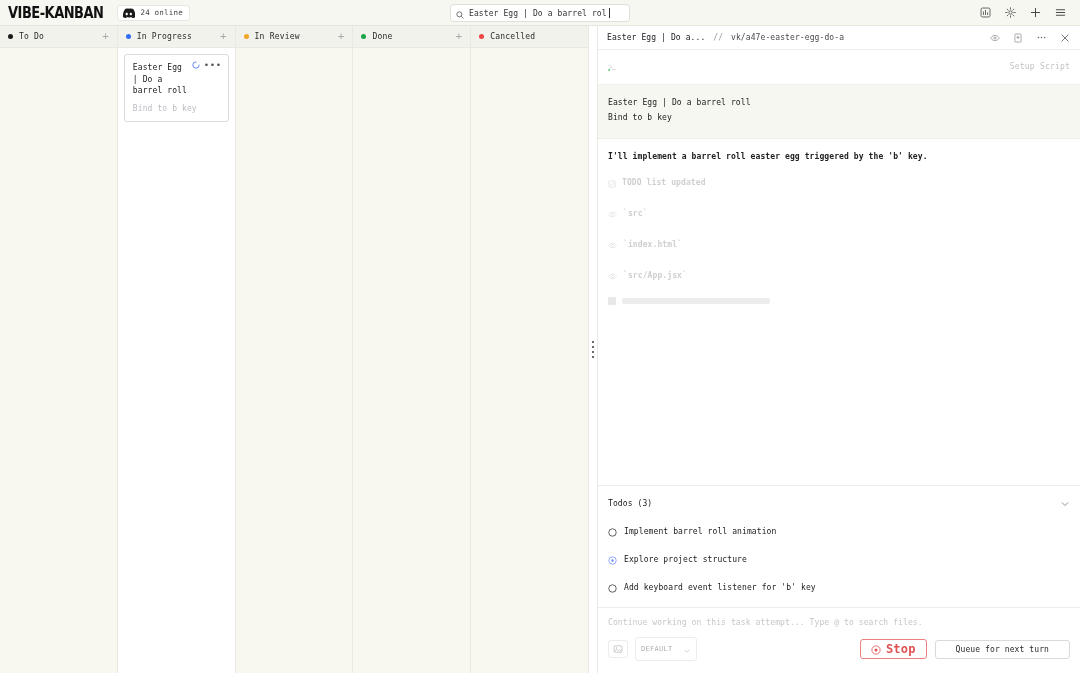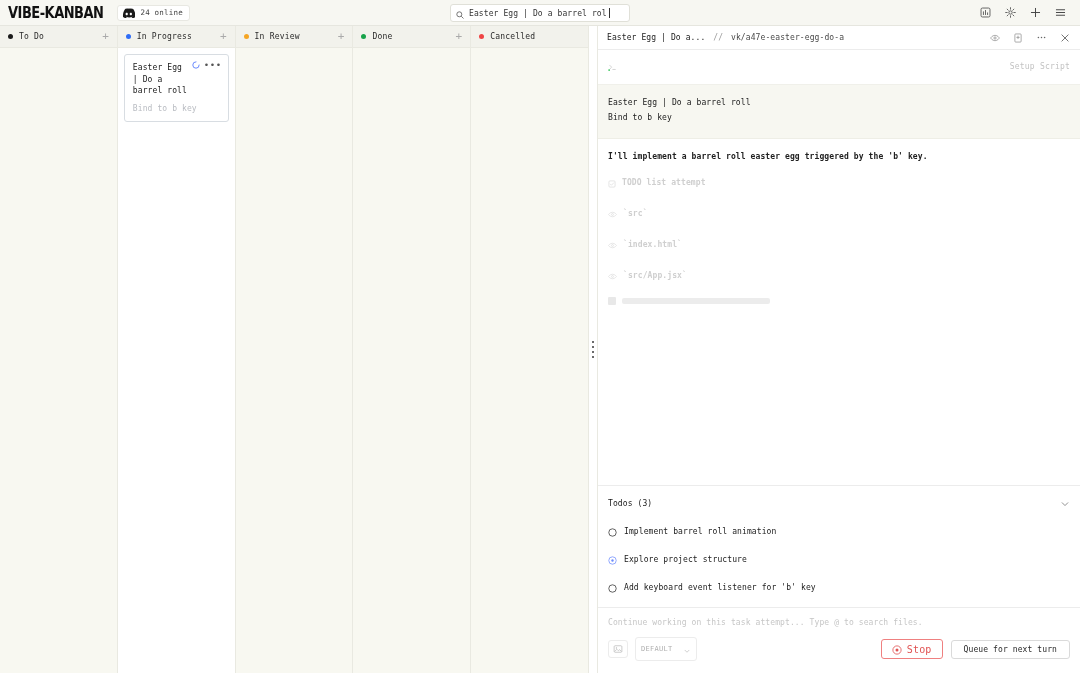"TODO list attempt" span.tool-label { text: attempt -> updated }
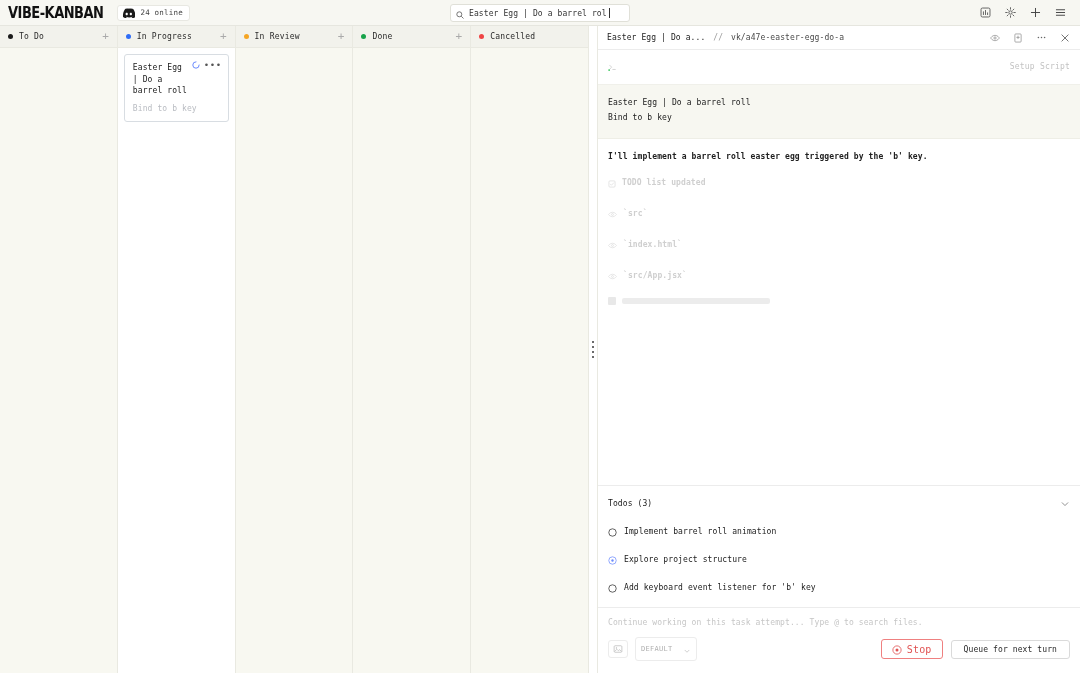"Stop" .stop-text { font-size: 10px -> 12px; font-weight: normal -> bold }
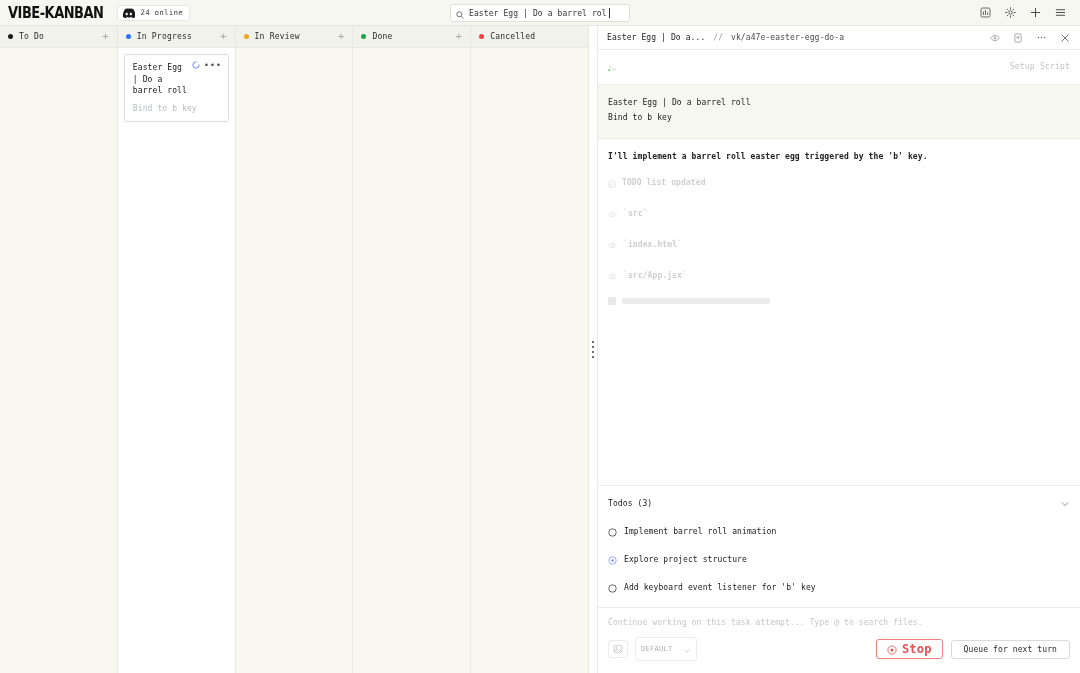"Queue for next turn" .queue-btn { padding: 0 12px -> 0 20px }
